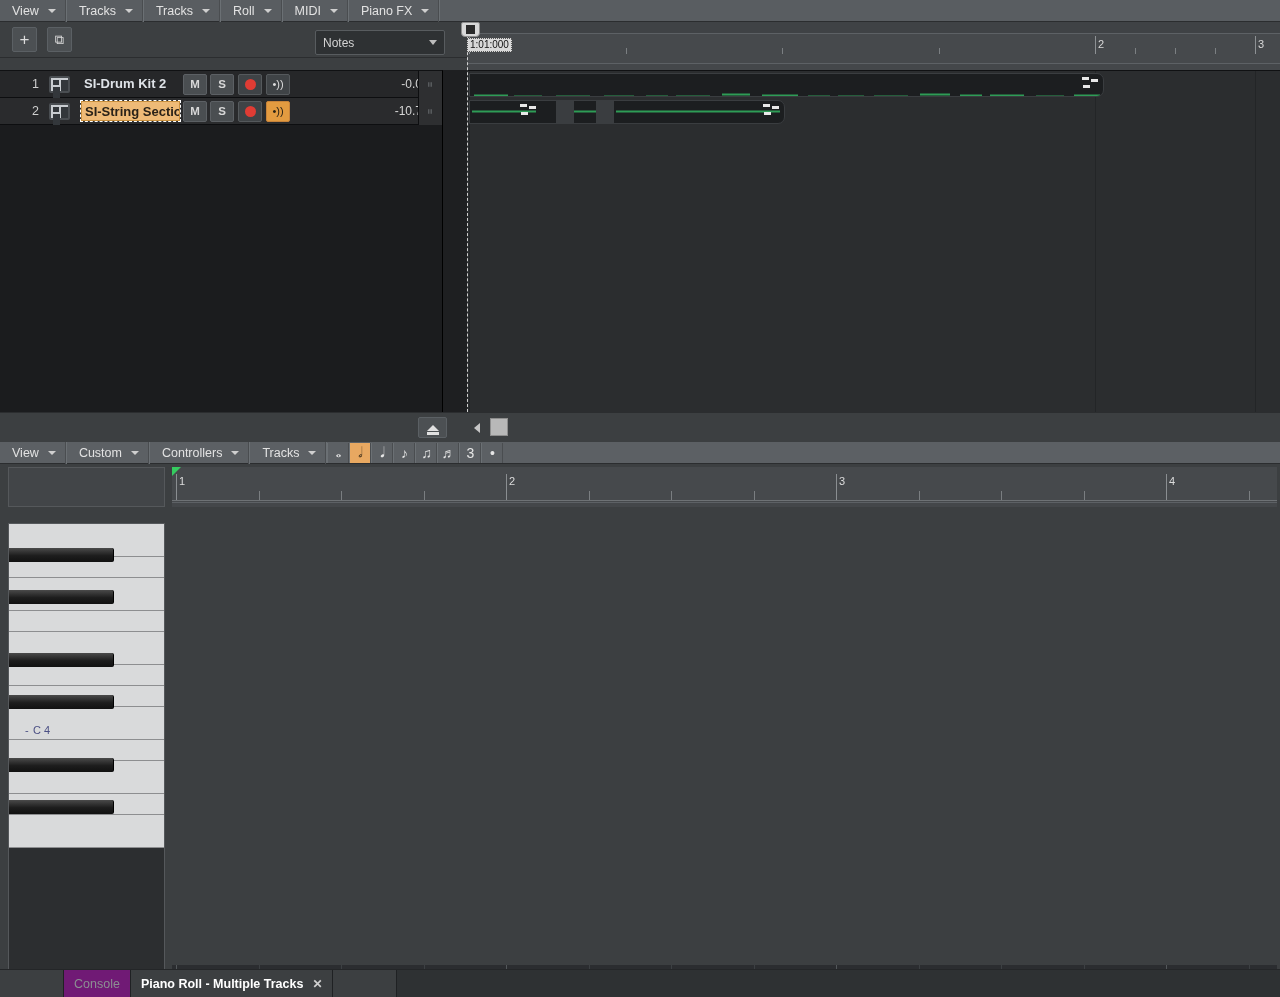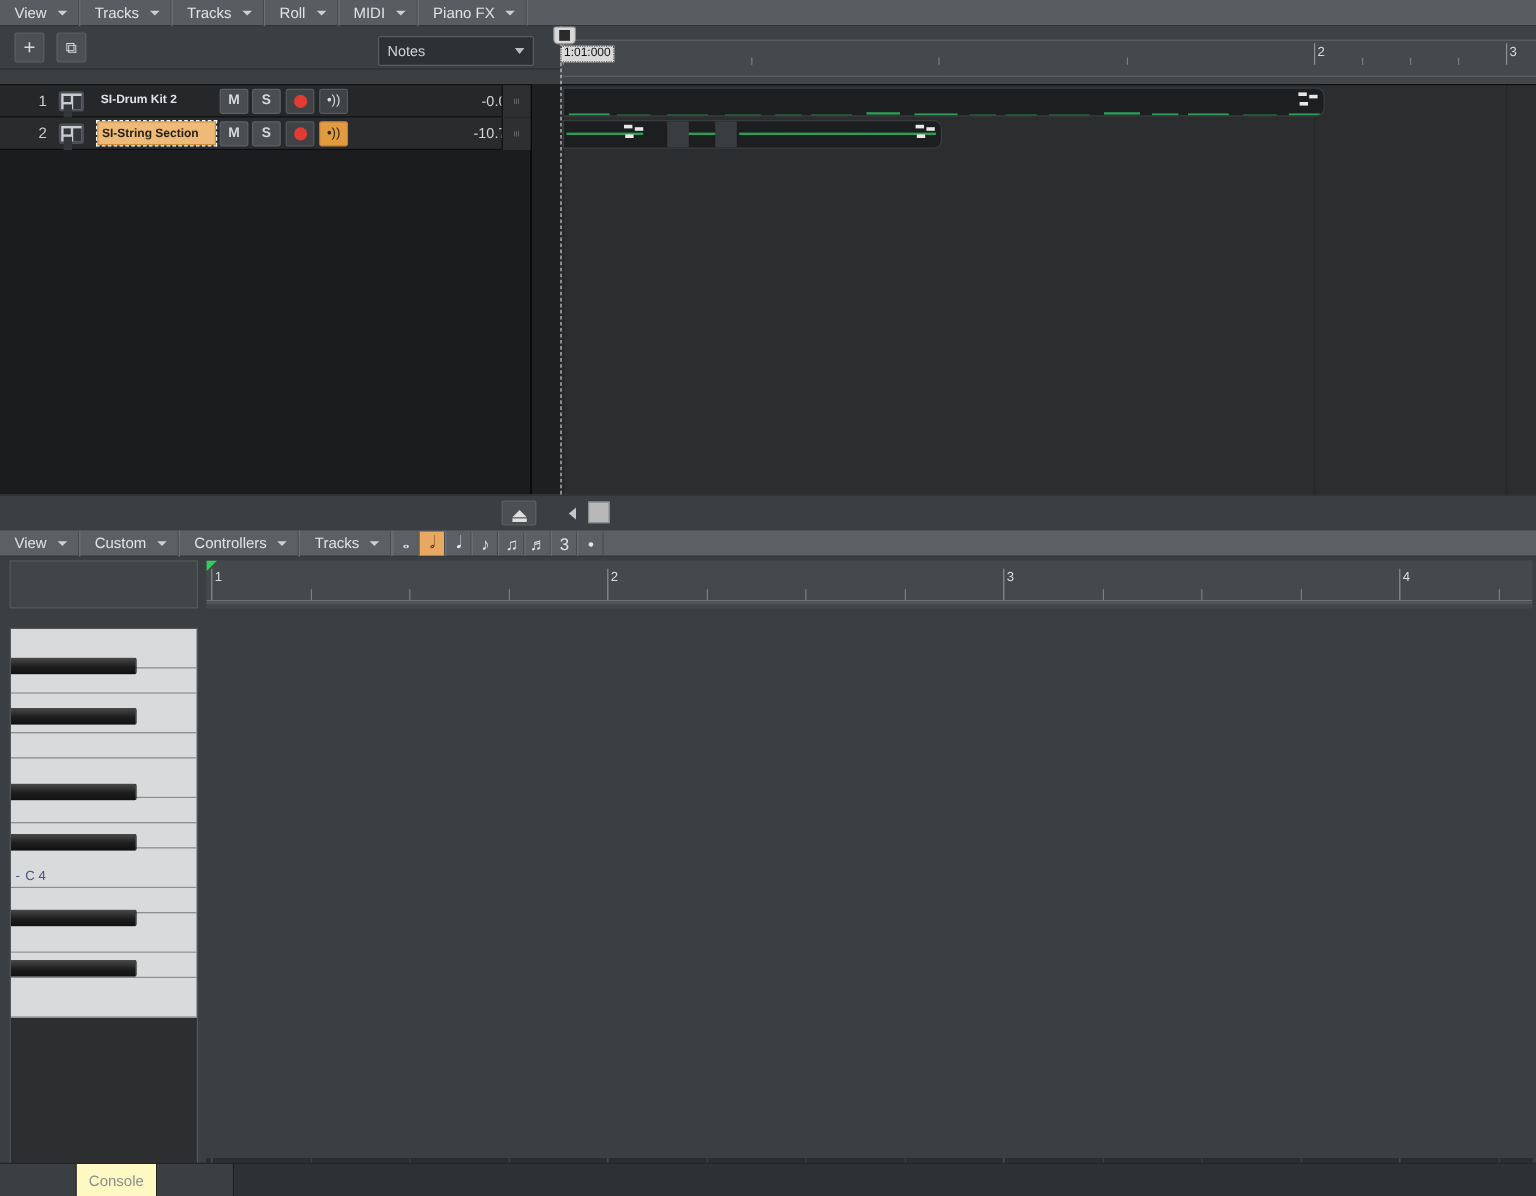"SI-Drum Kit 2" .trk-name { font-size: 10px -> 13px }
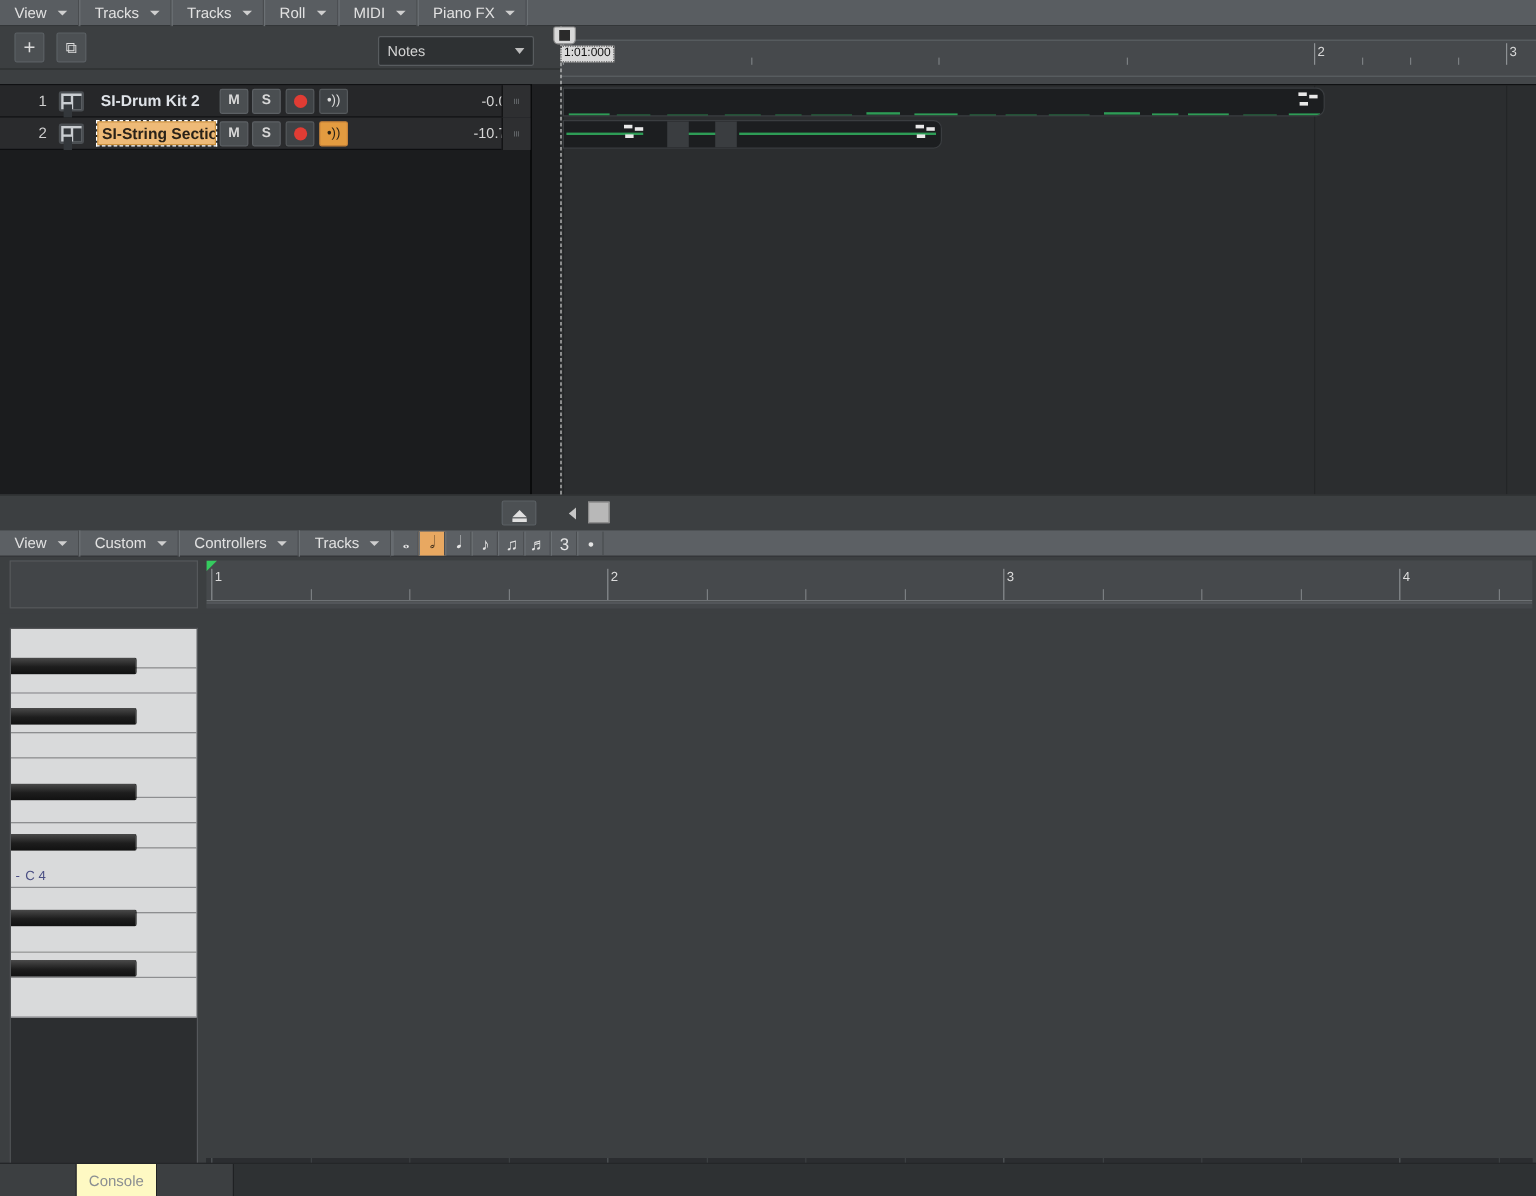"C 4" .klabel { left: 12px -> 24px }
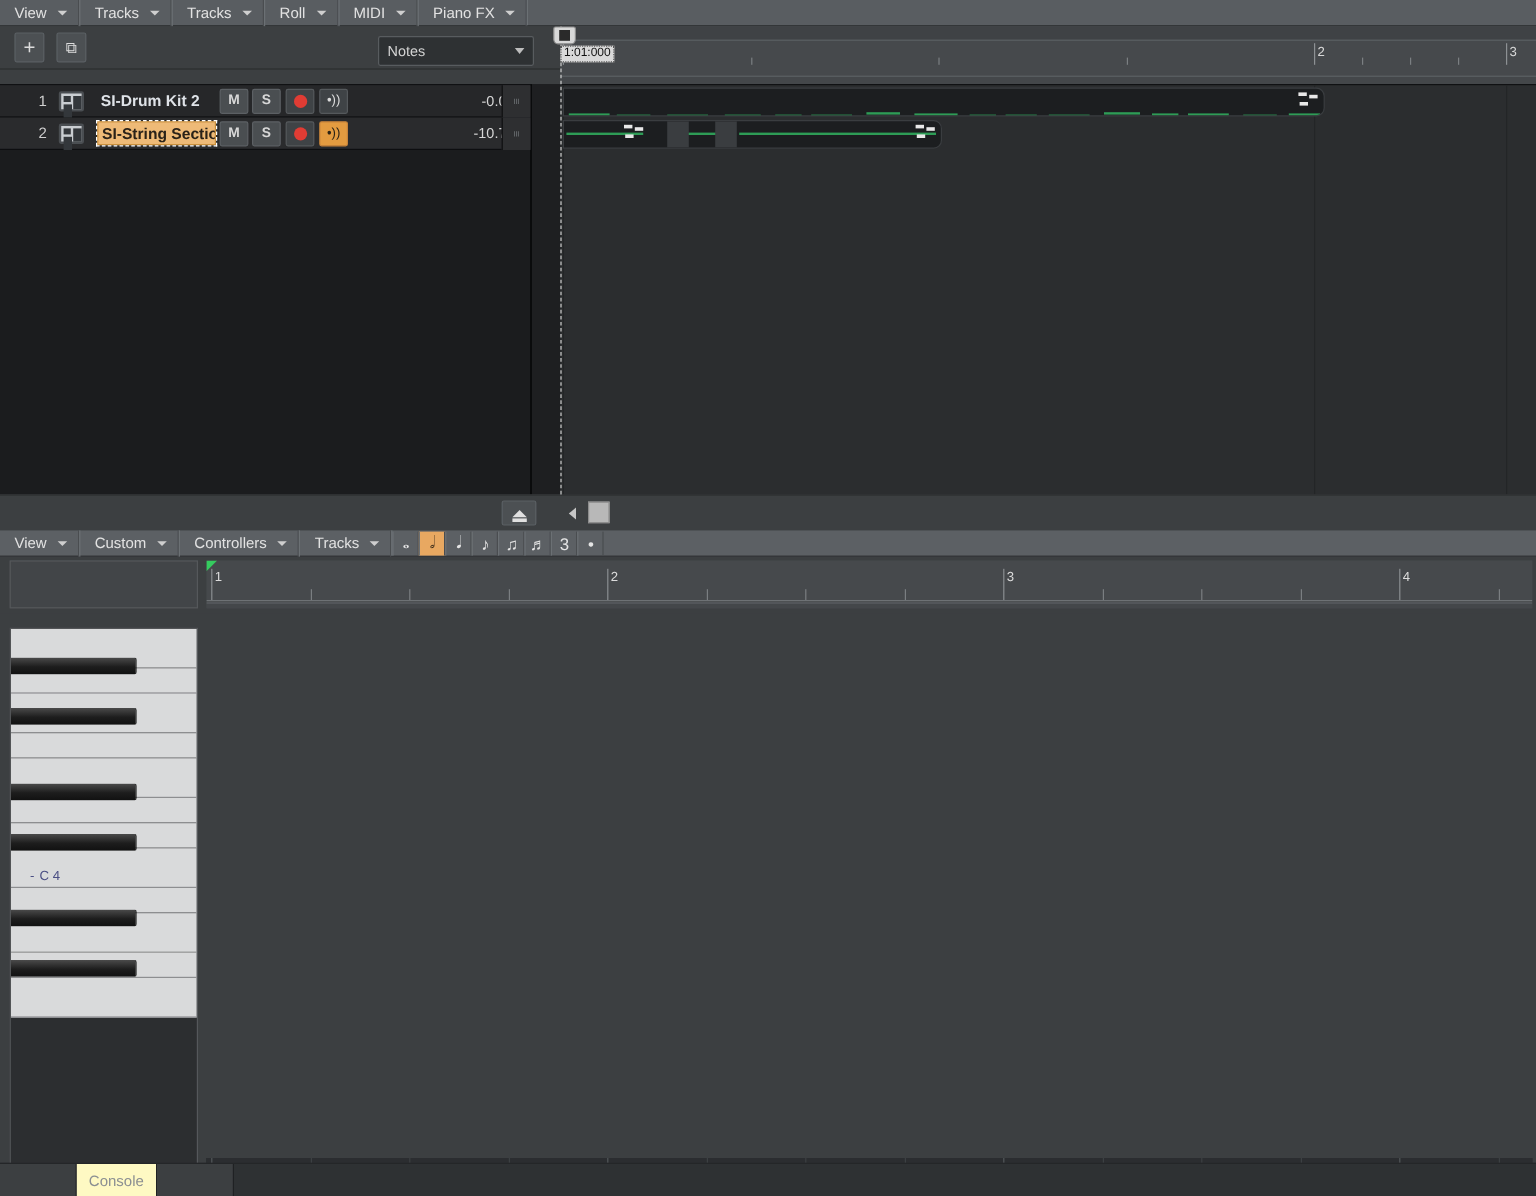"Console" .tab.inactive { background: #fef9c3 -> #701a75 }
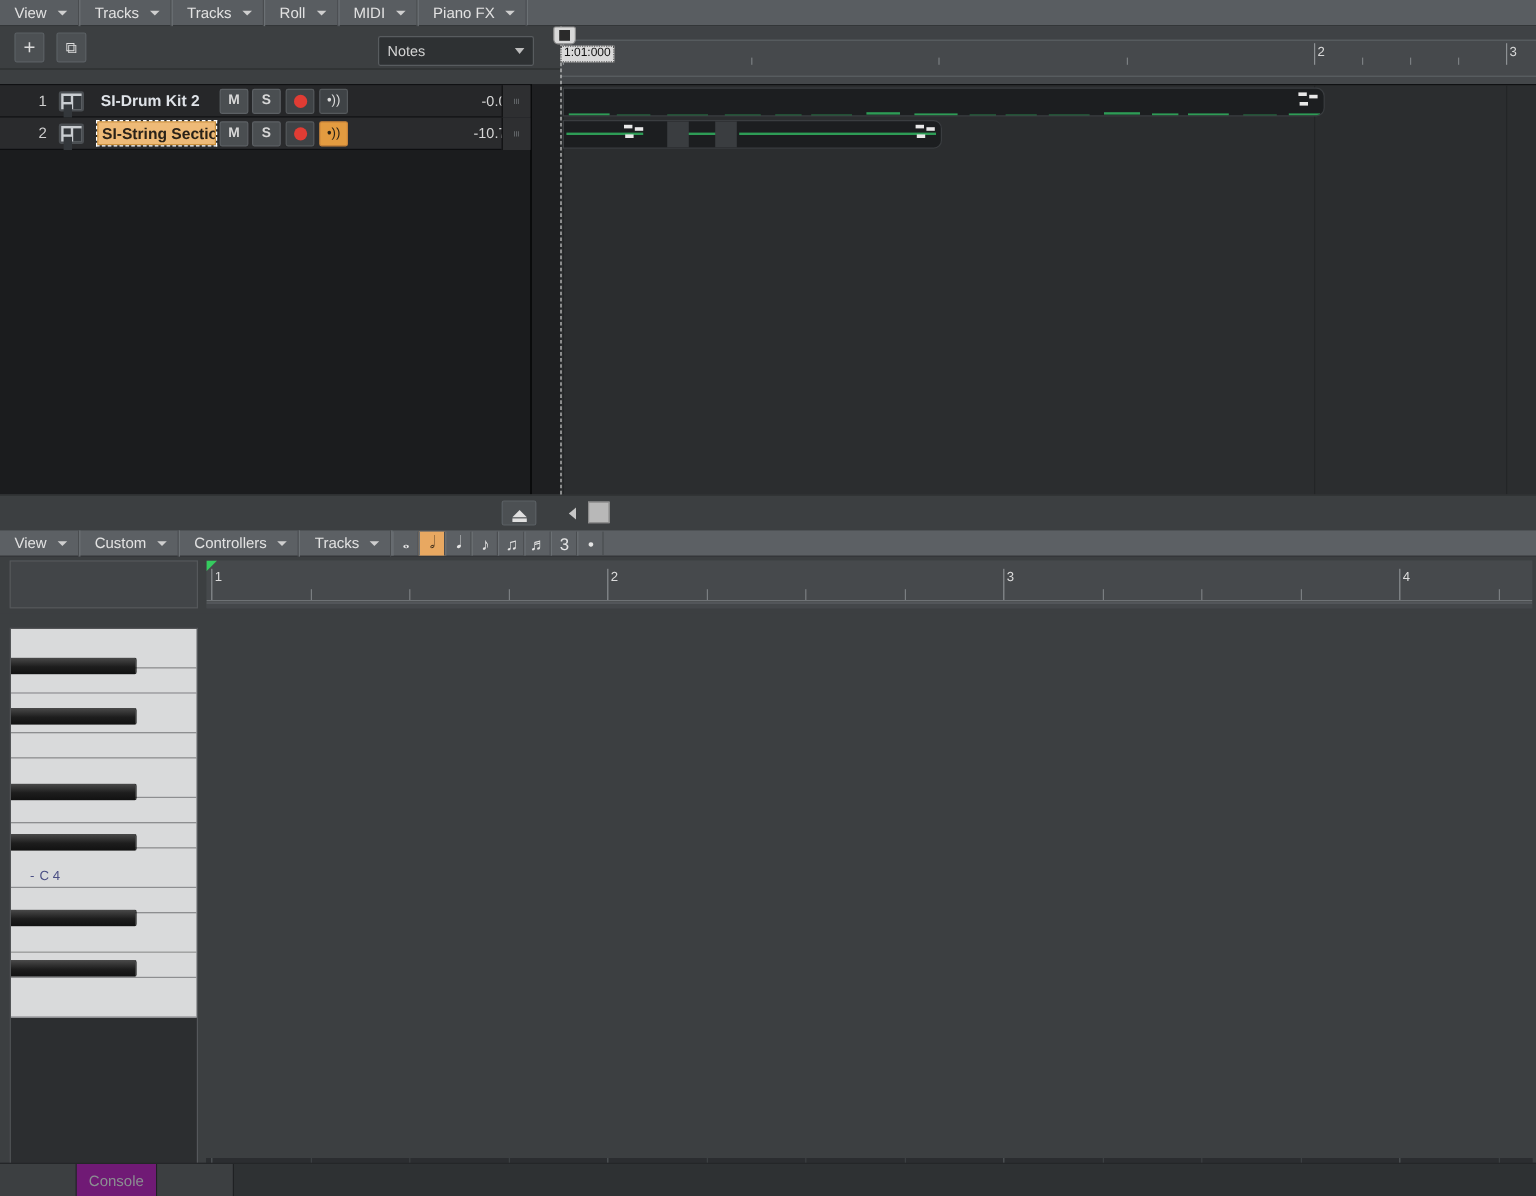"Piano Roll - Multiple Tracks" div.tab { html: none -> <div> <span>Piano Roll - Multiple Tracks</span> <span>✕</span> </div> }
